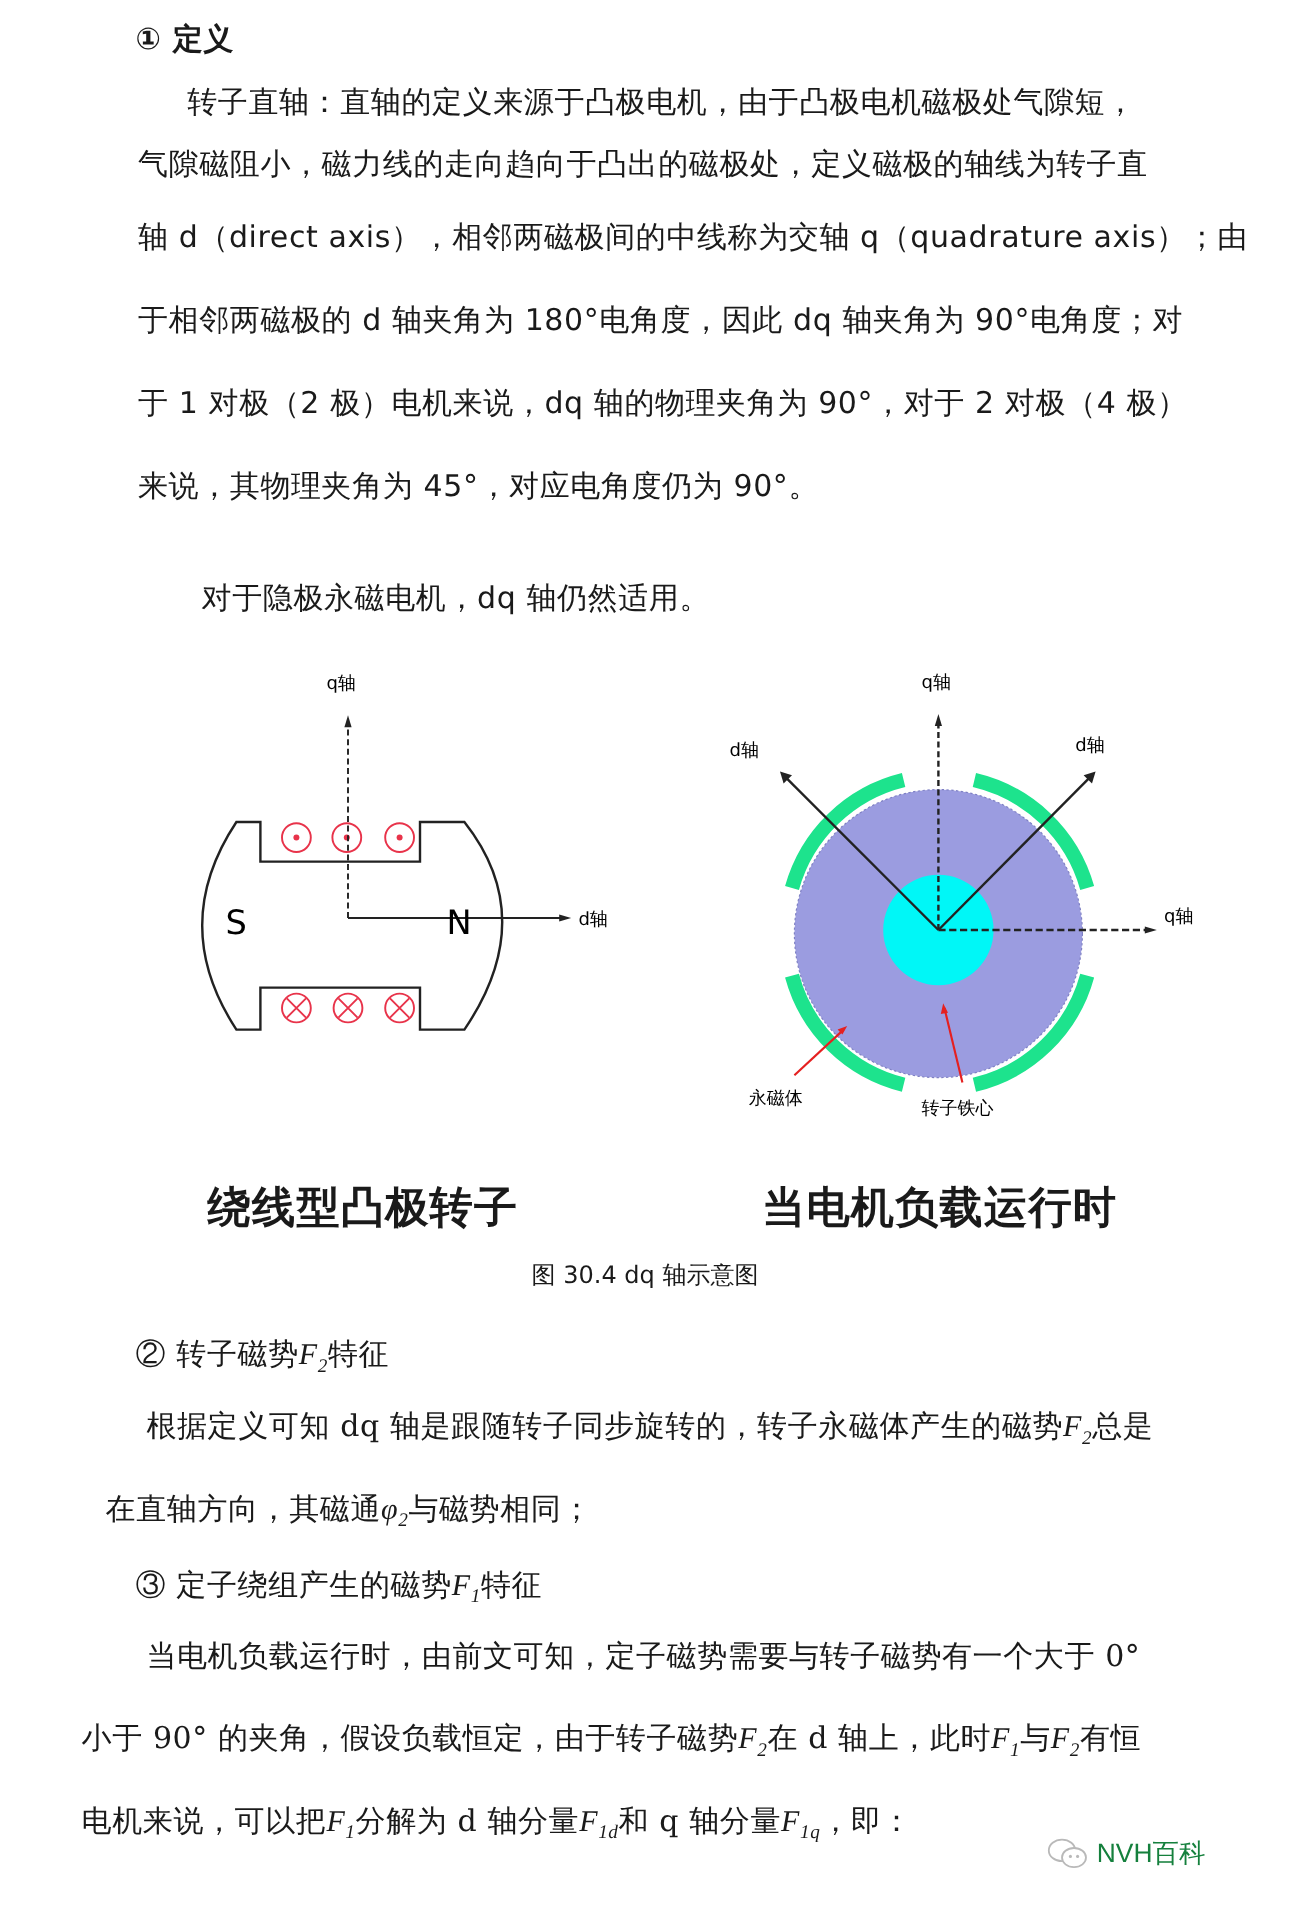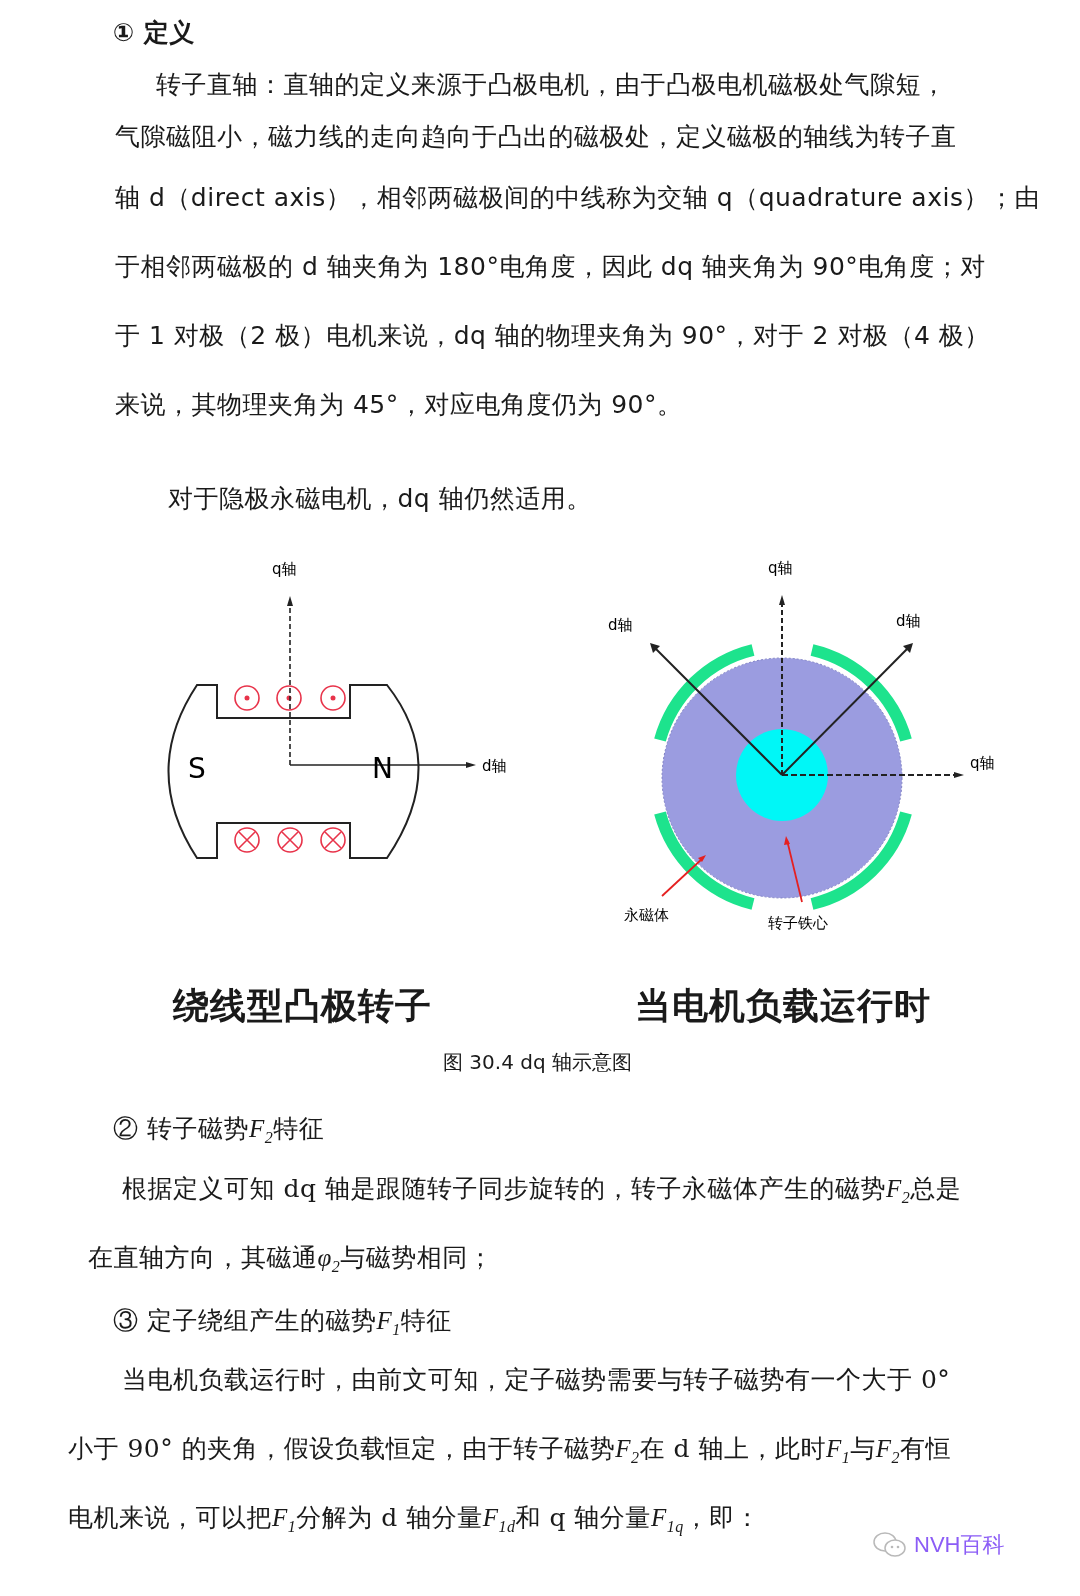"NVH百科" .watermark { color: #8b5cf6 -> #15803d }
